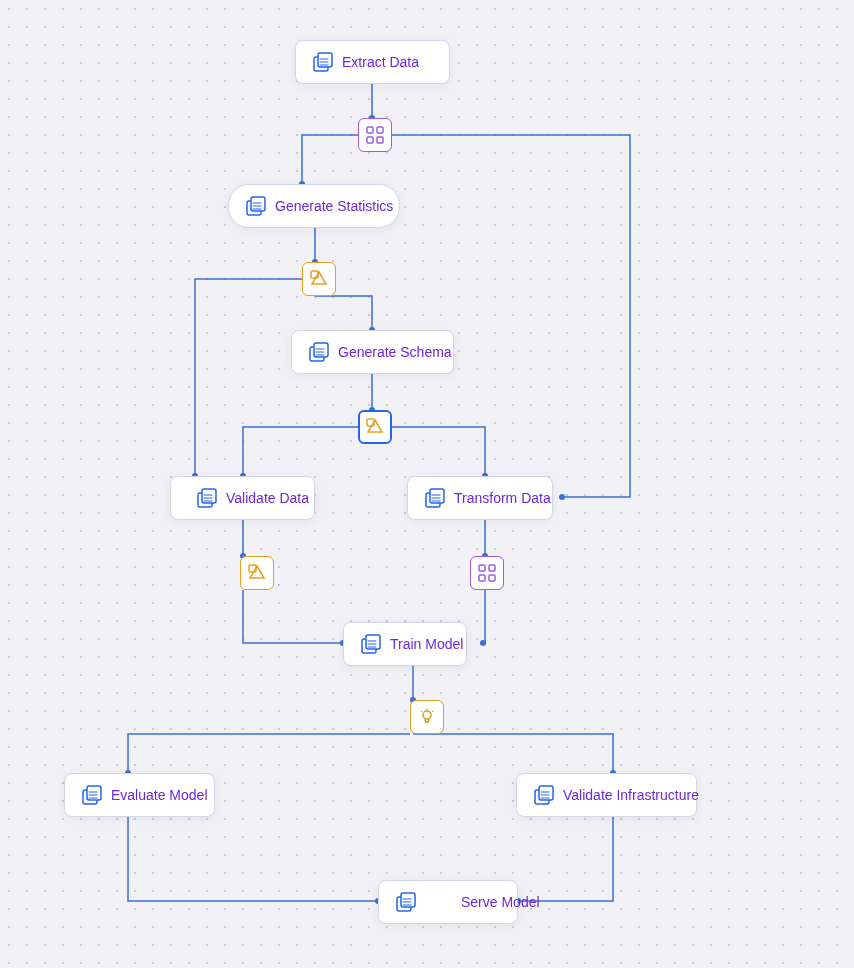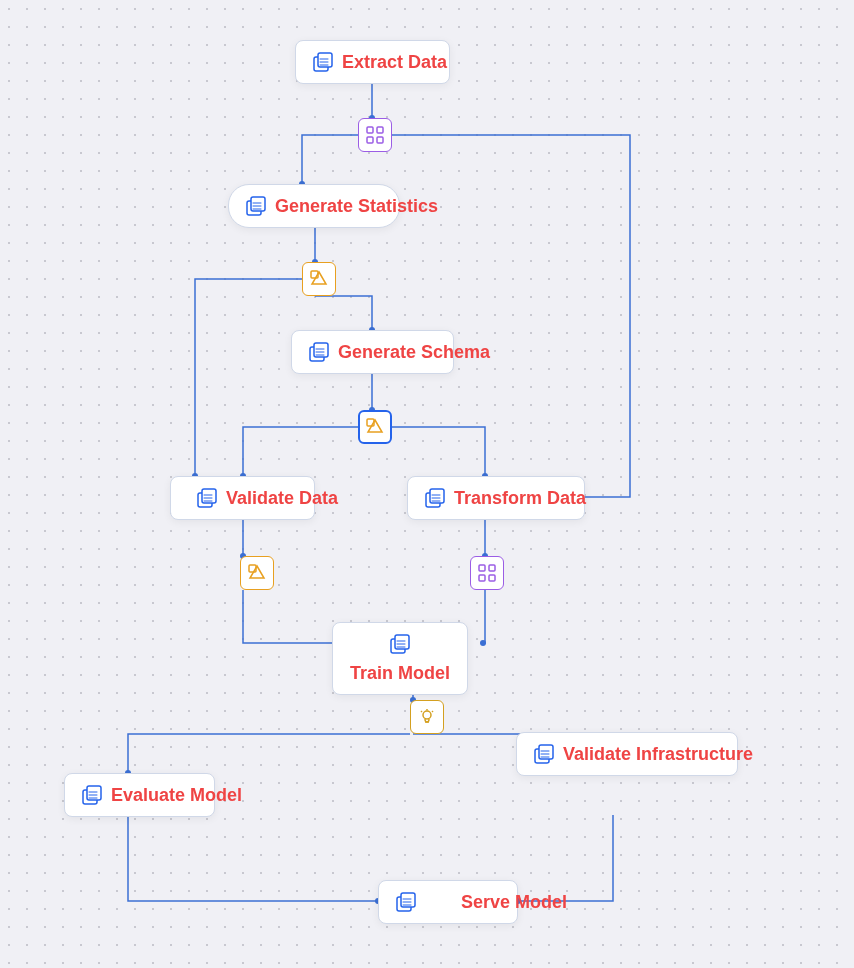"Extract Data" .node-label { color: #ef4444 -> #6d28d9; font-size: 18px -> 14px; font-weight: 700 -> 400 }
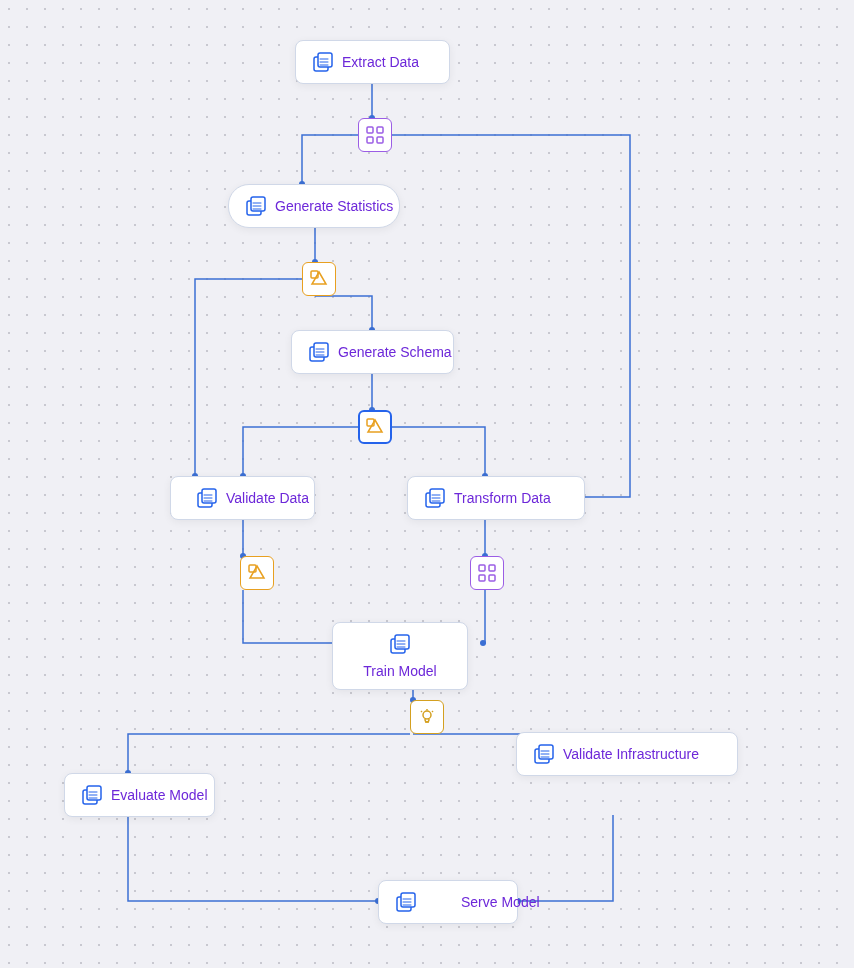"Transform Data" div.node { width: 178px -> 146px }
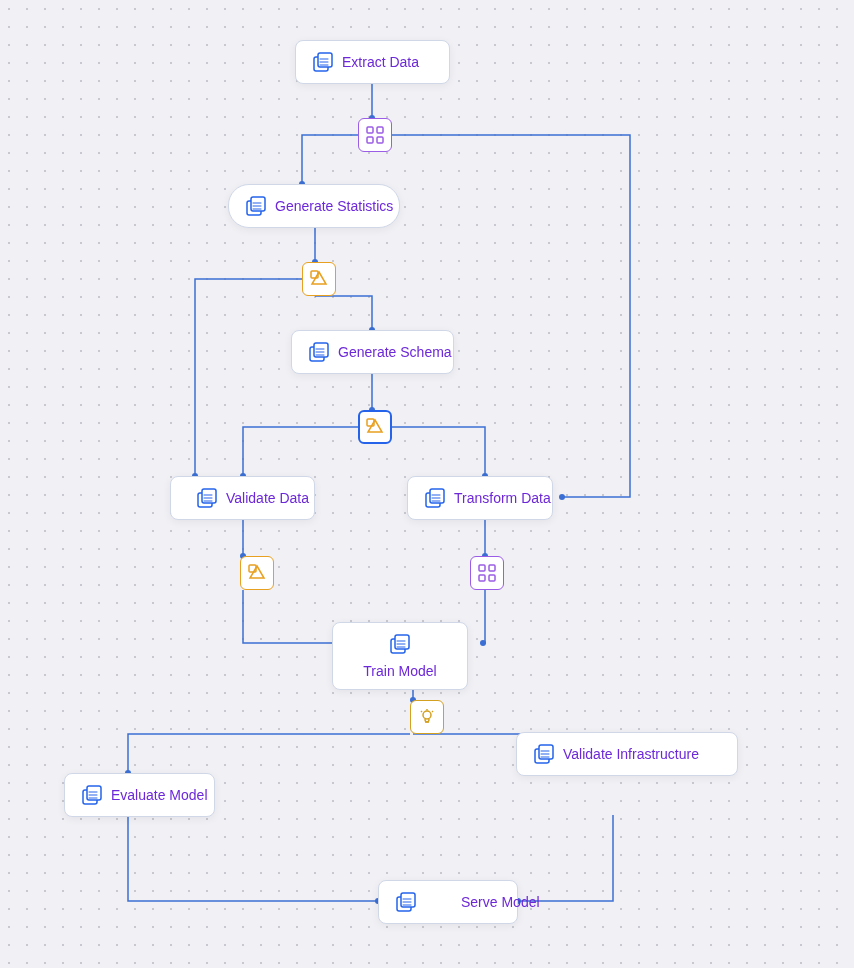"Train Model" div.node { flex-direction: column -> none; left: 332px -> 343px; width: 136px -> 124px }
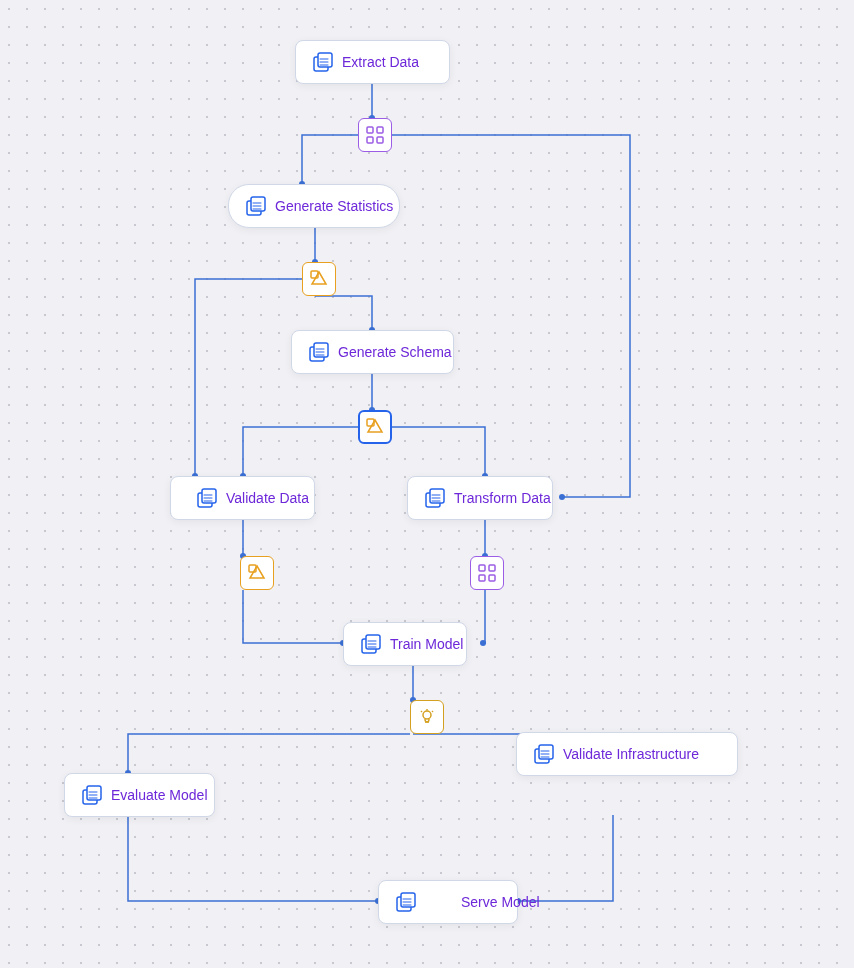"Validate Infrastructure" div.node { top: 732px -> 773px; width: 222px -> 181px }
